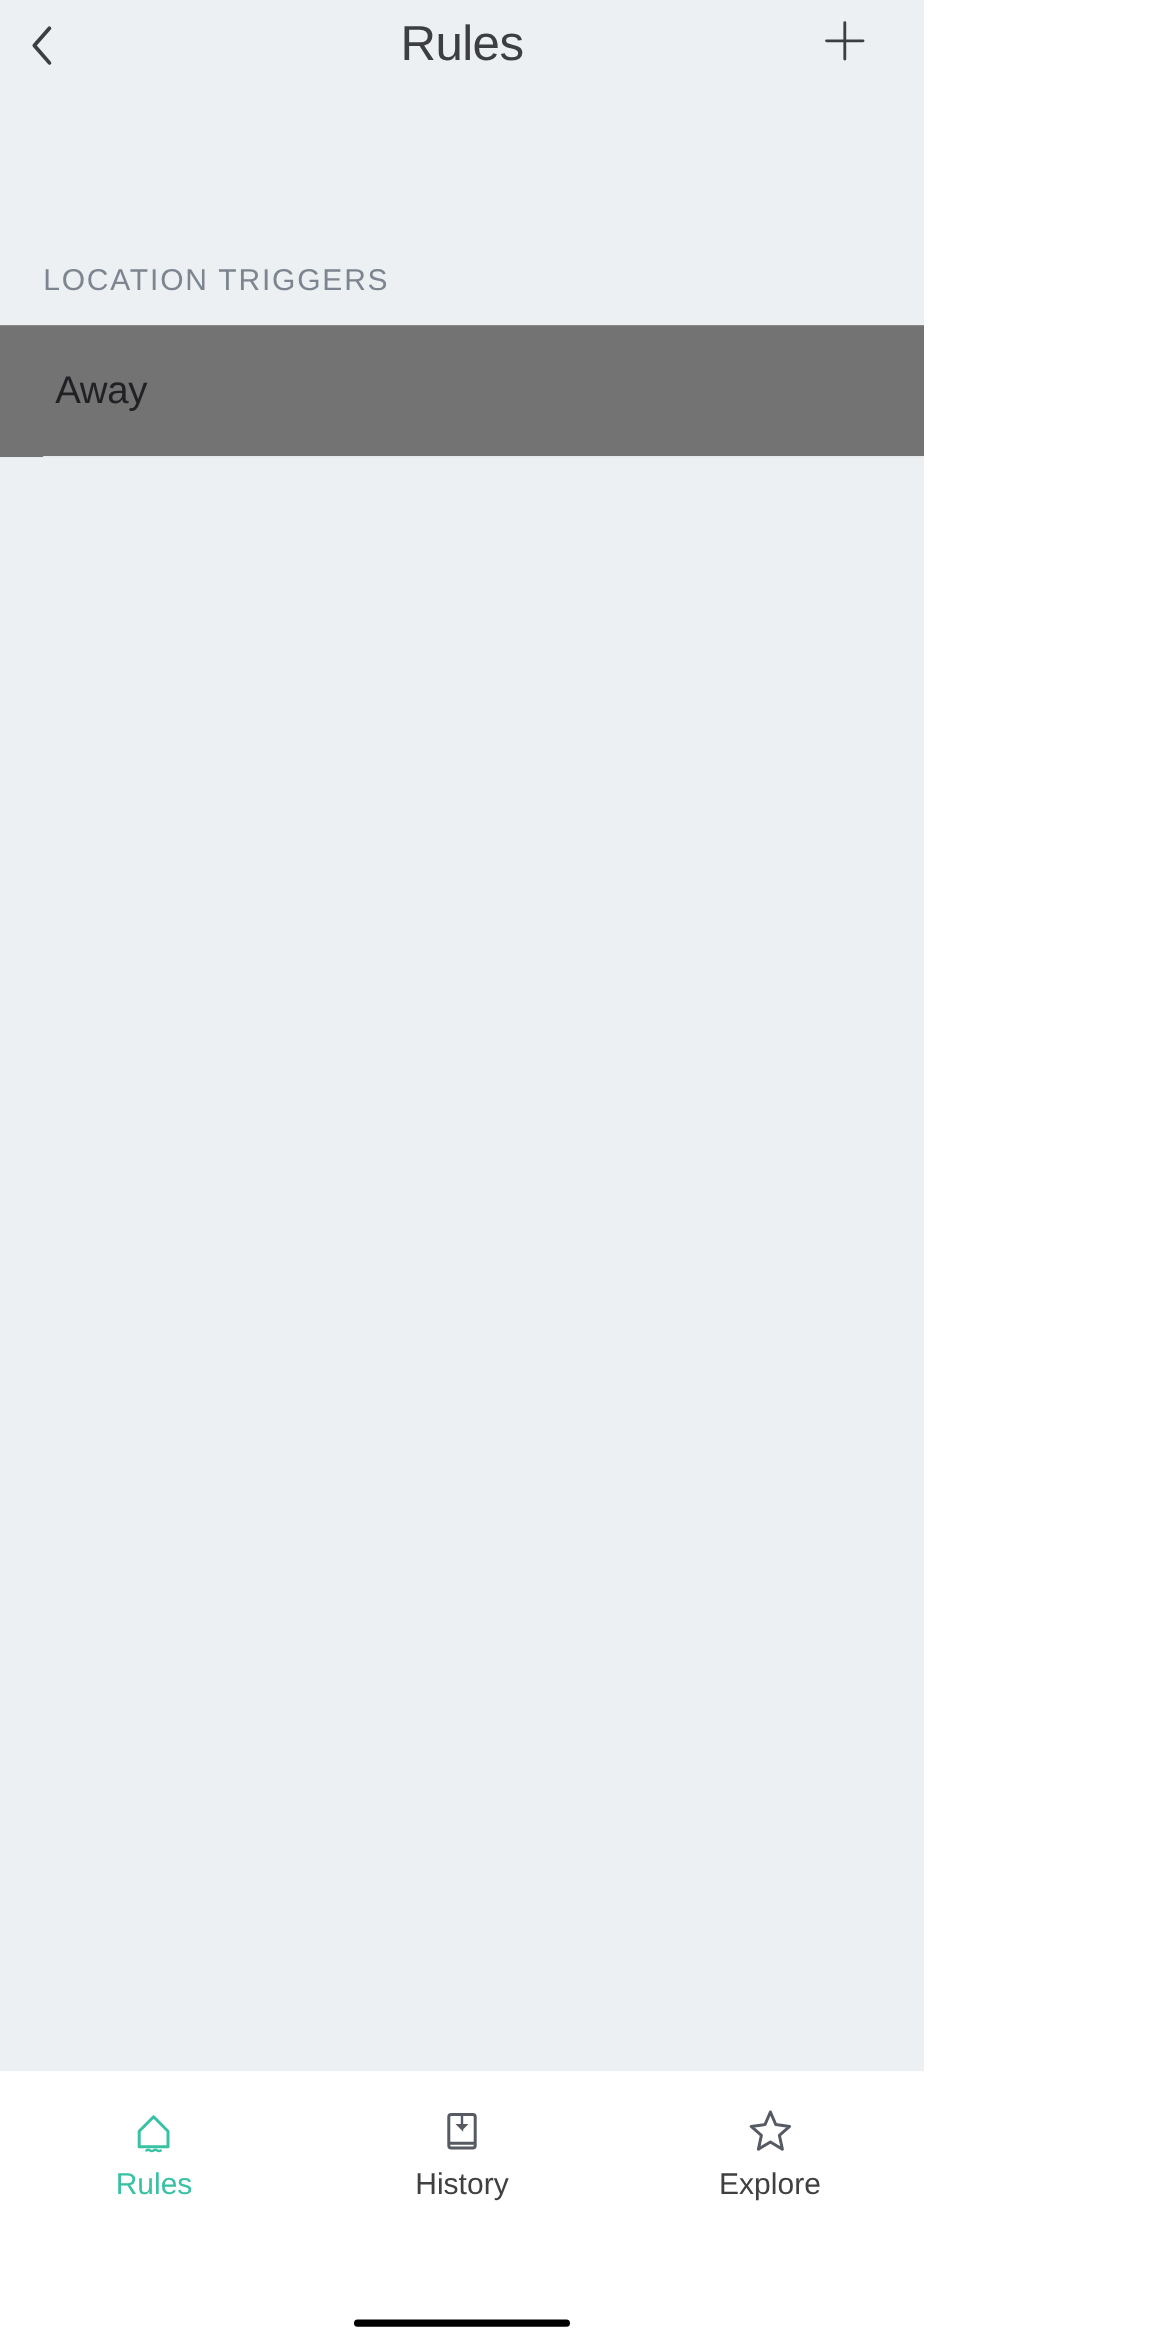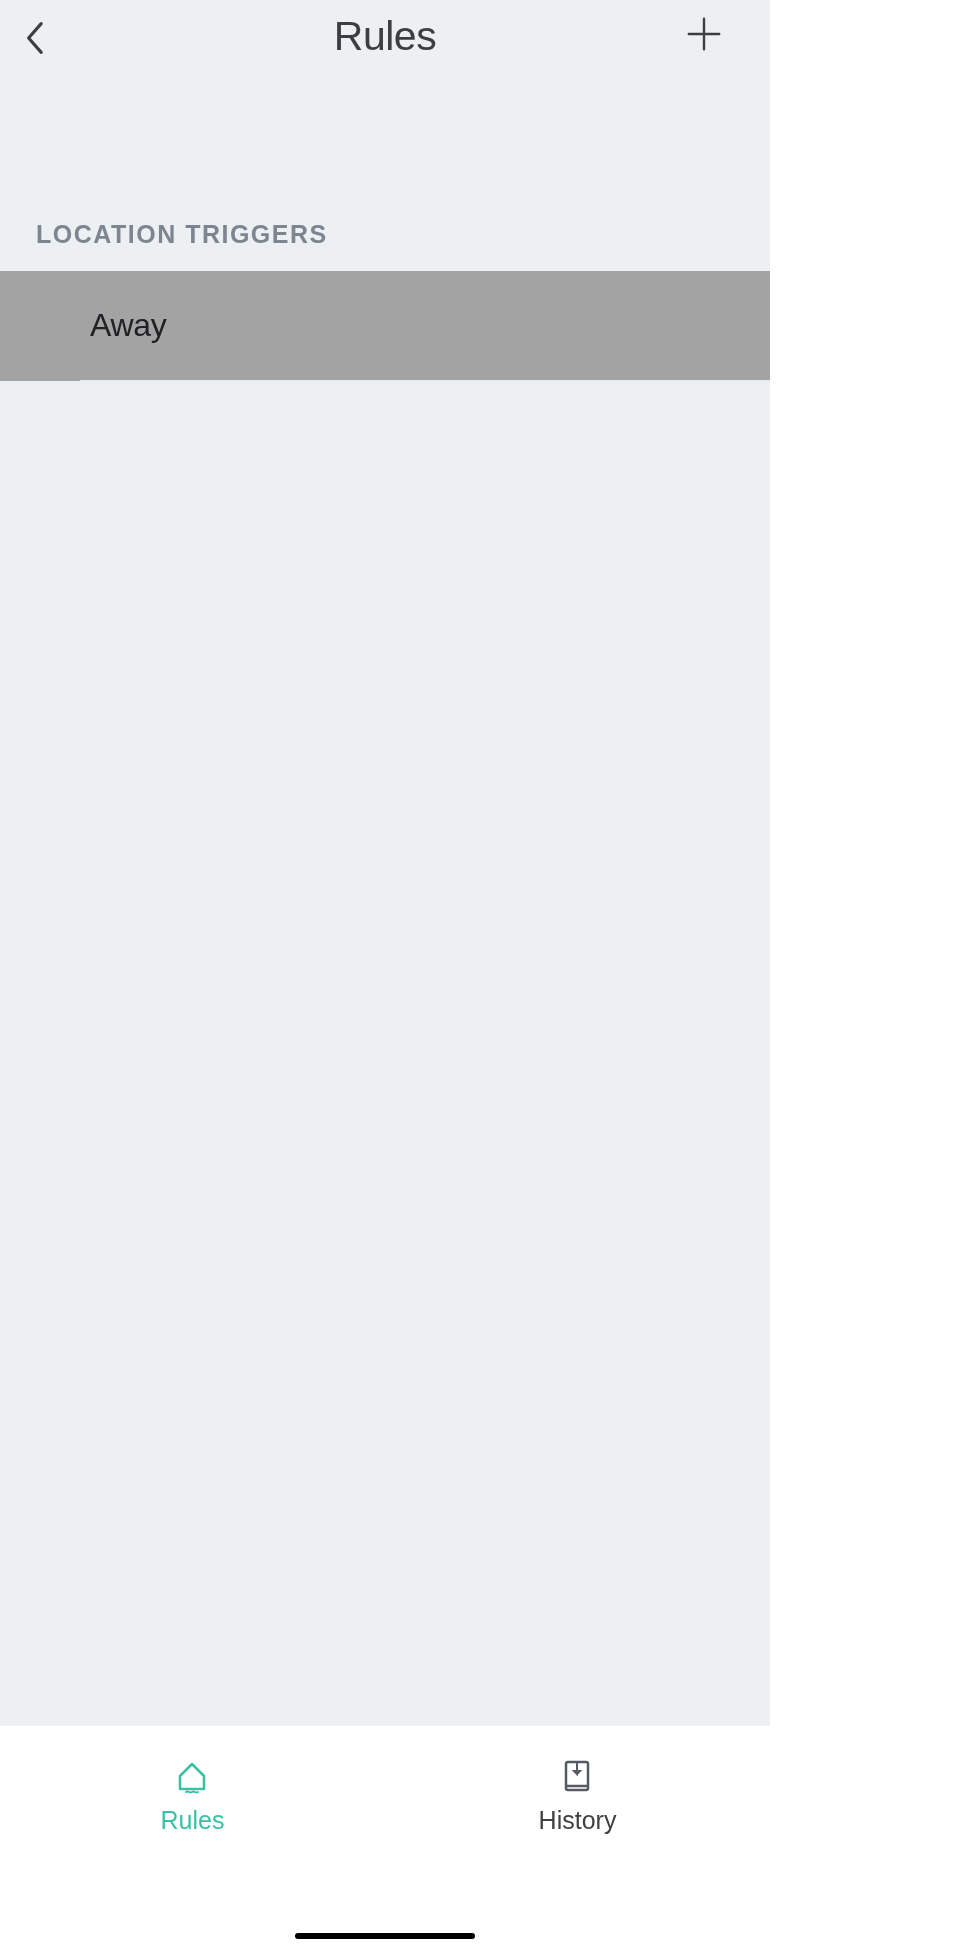"LOCATION TRIGGERS" .section-title { font-weight: 700 -> 400 }
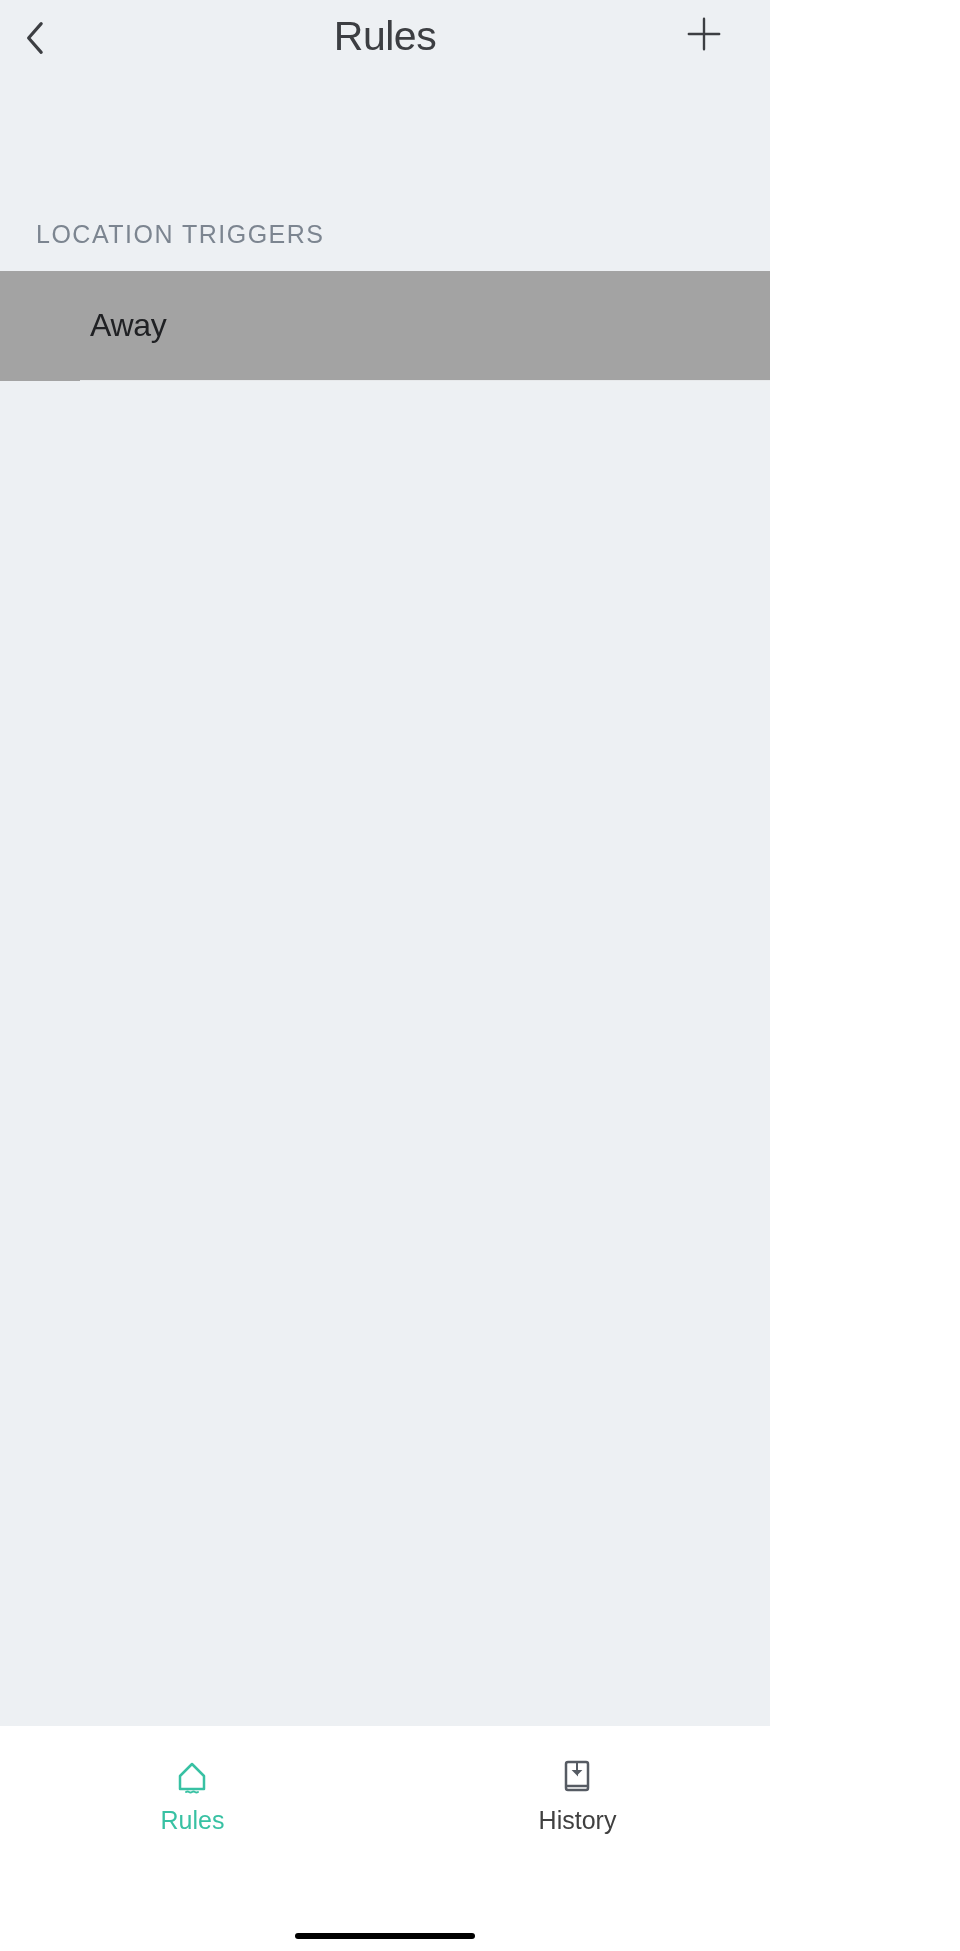"Away" .list { background: #a3a3a3 -> #737373; padding-left: 44px -> none }
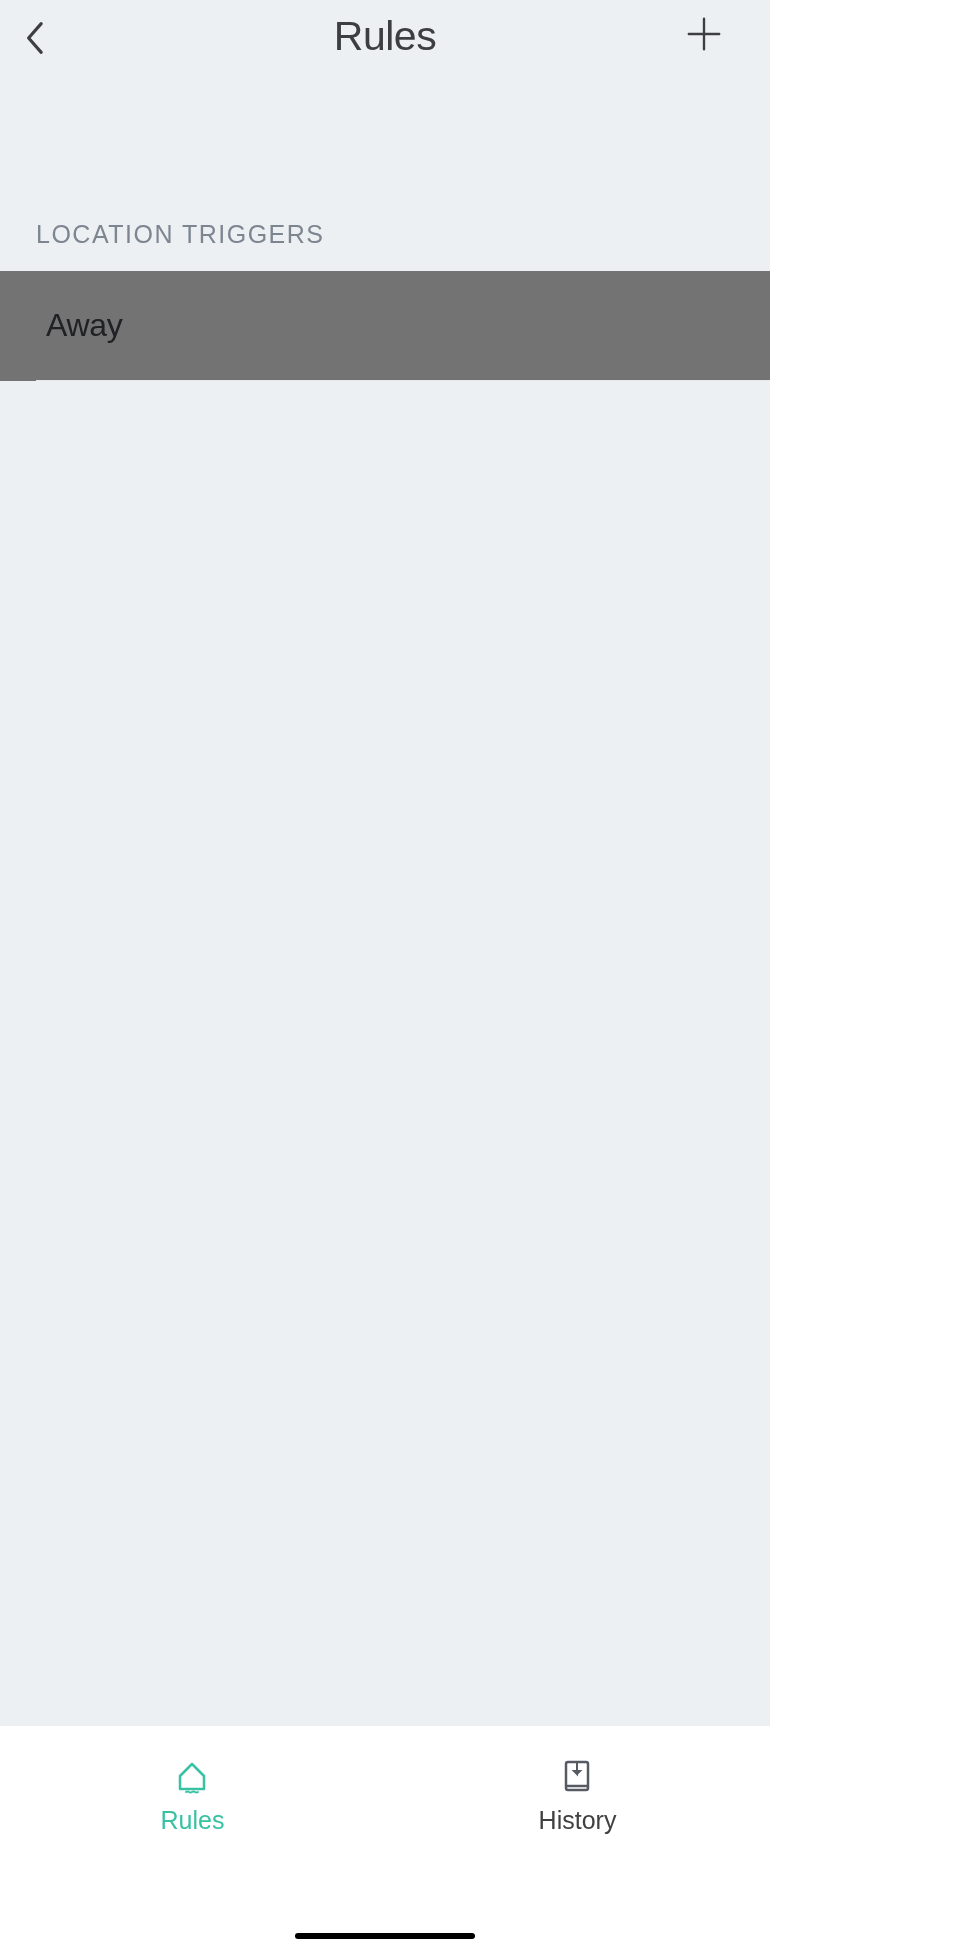"Explore" div.tab { html: none -> <div> <div> <svg> <path></path> </svg> </div> <div>Explore</div> </div> }
